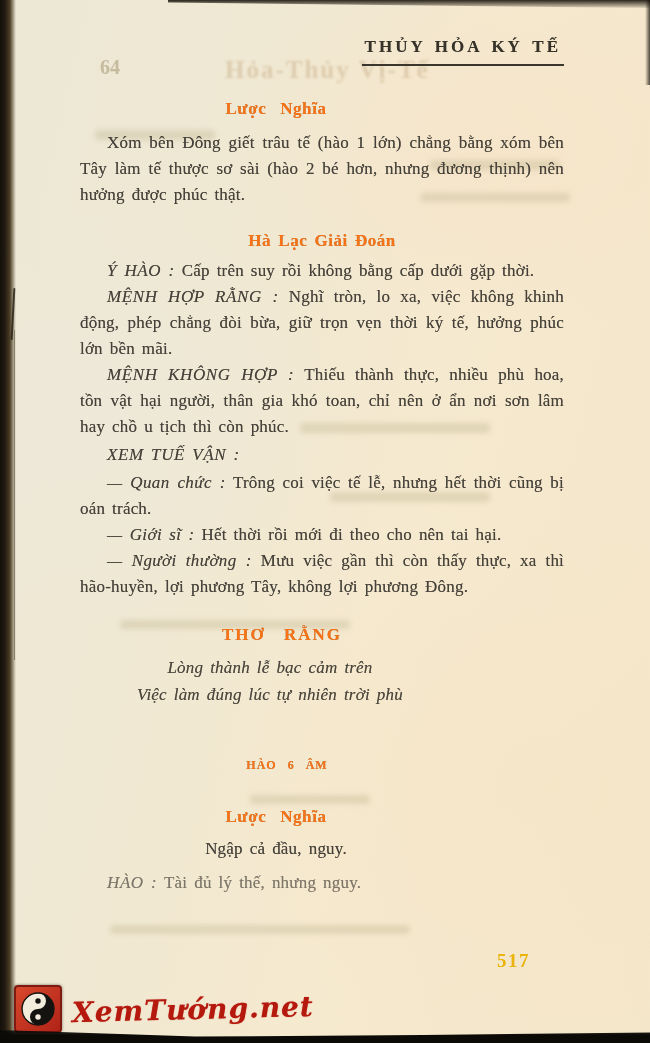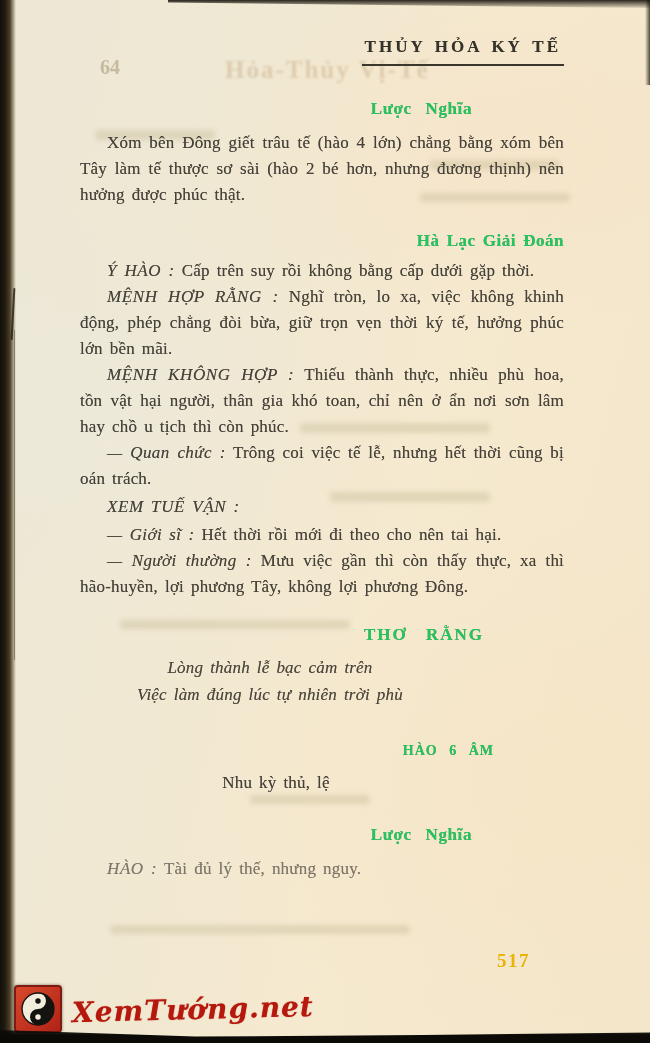"Lược Nghĩa" .center-head { color: #22c55e -> #f97316; text-align: right -> center }
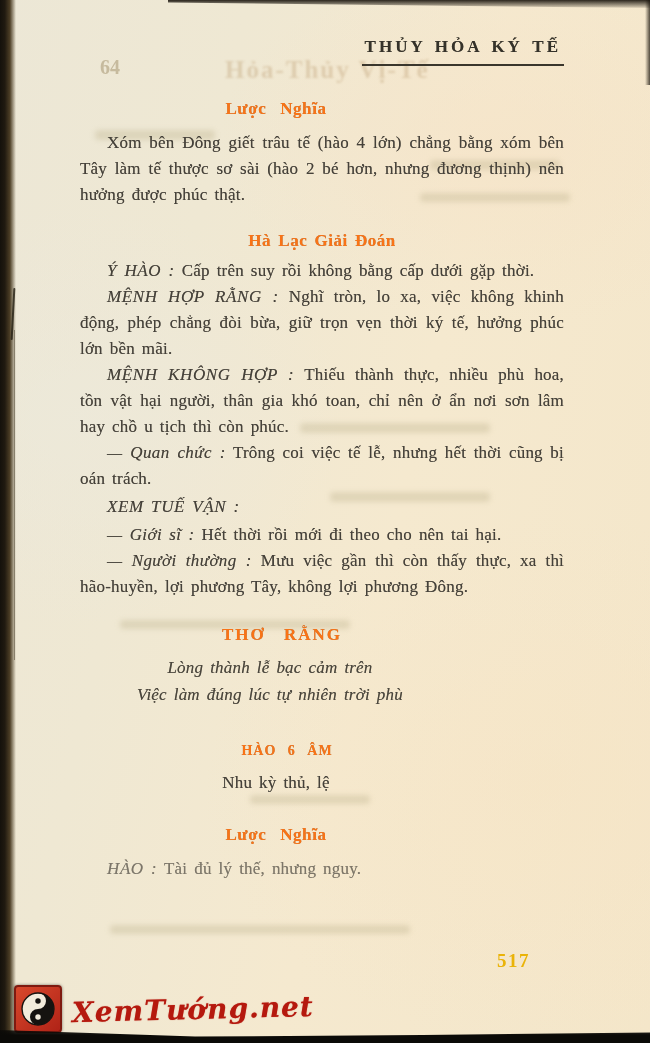"Xóm bên Đông giết trâu" p.indent { text: 4 -> 1 }
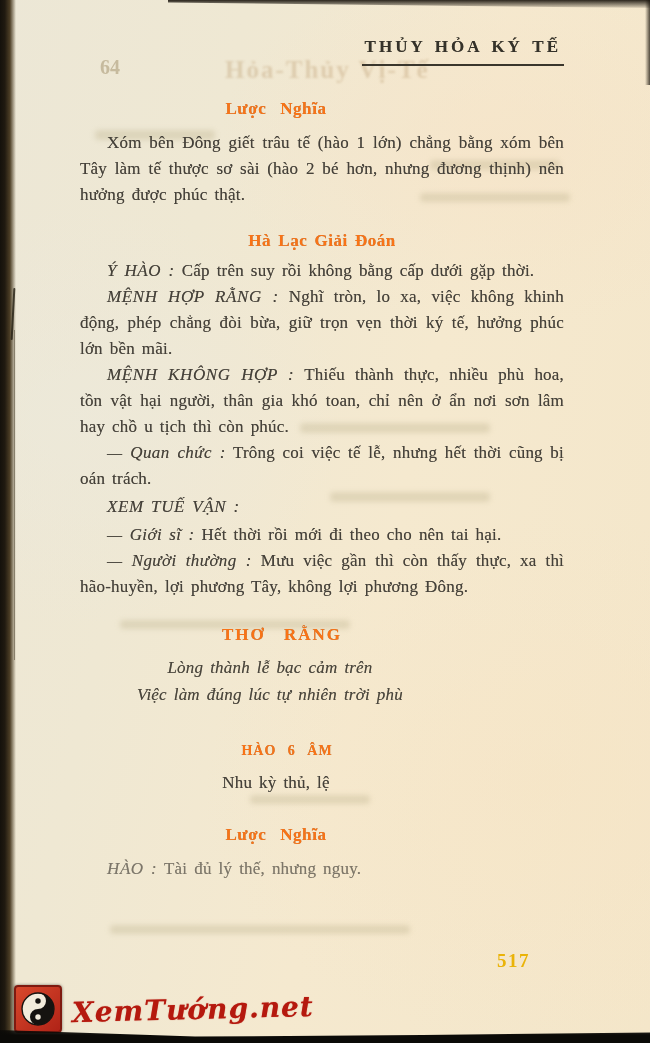"— Quan chức : Trông" p.indent { order: before "XEM TUẾ VẬN :" -> after "XEM TUẾ VẬN :" }
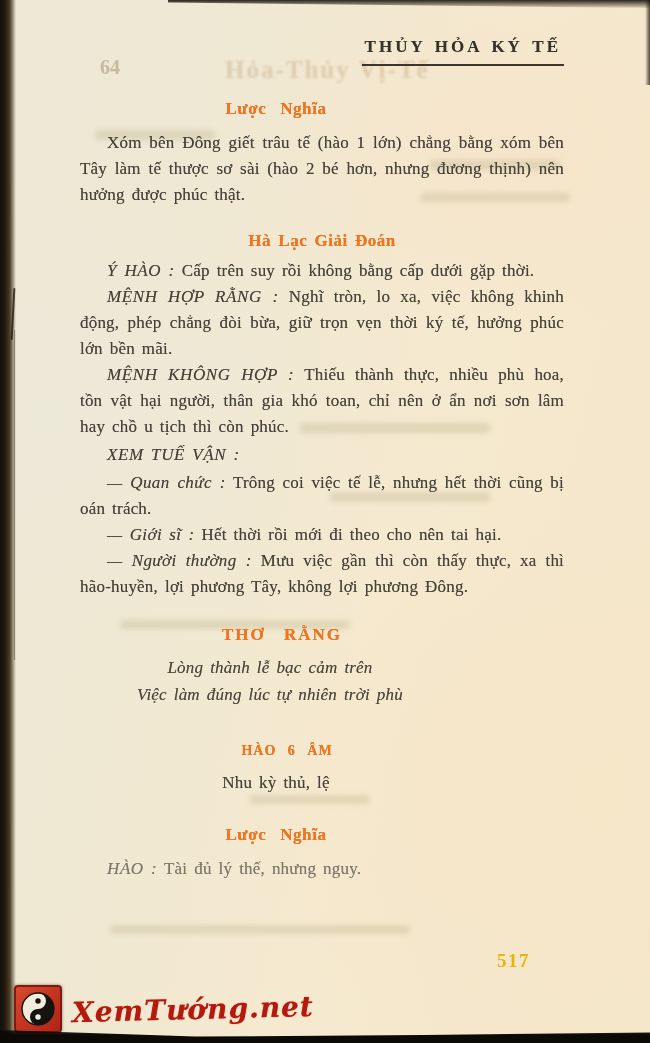"HÀO 6 ÂM" .h-hao6 { font-size: 14px -> 12px; margin-top: 30px -> 44px }
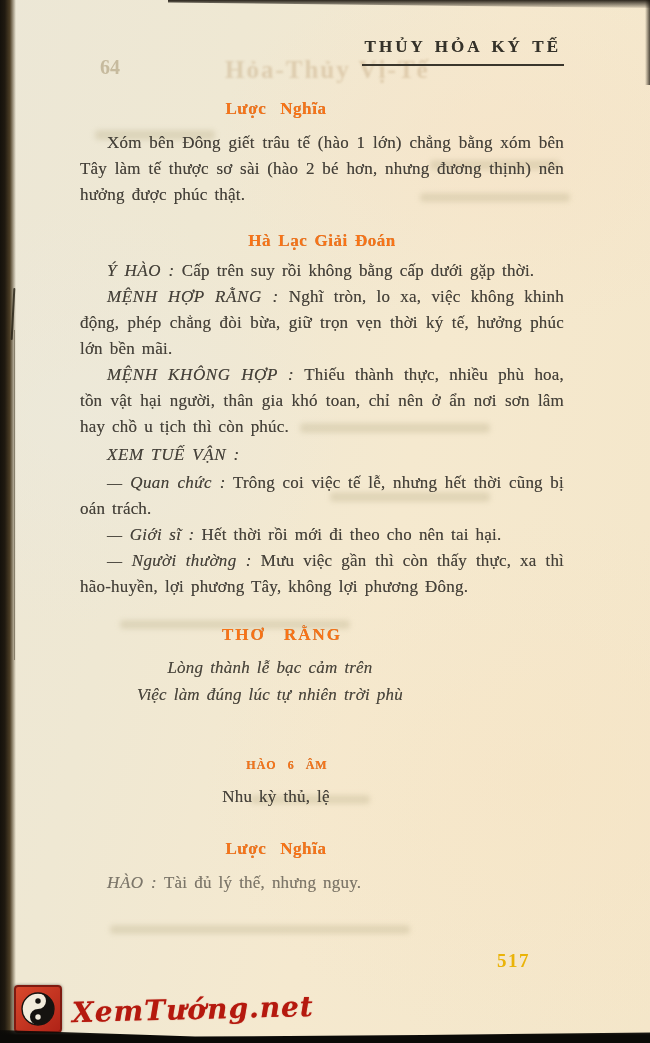"Nhu kỳ thủ, lệ" p.centered-line { html: <p>Nhu kỳ thủ, lệ</p> -> none }
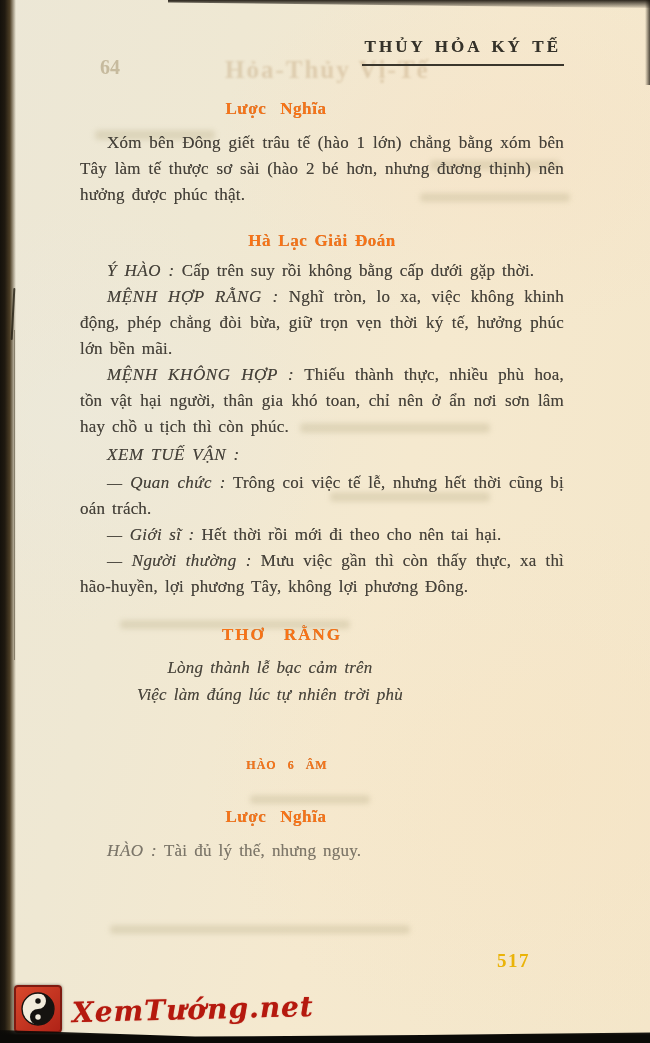"Ngập cả đầu, nguy." p.centered-line { html: none -> <p>Ngập cả đầu, nguy.</p> }
